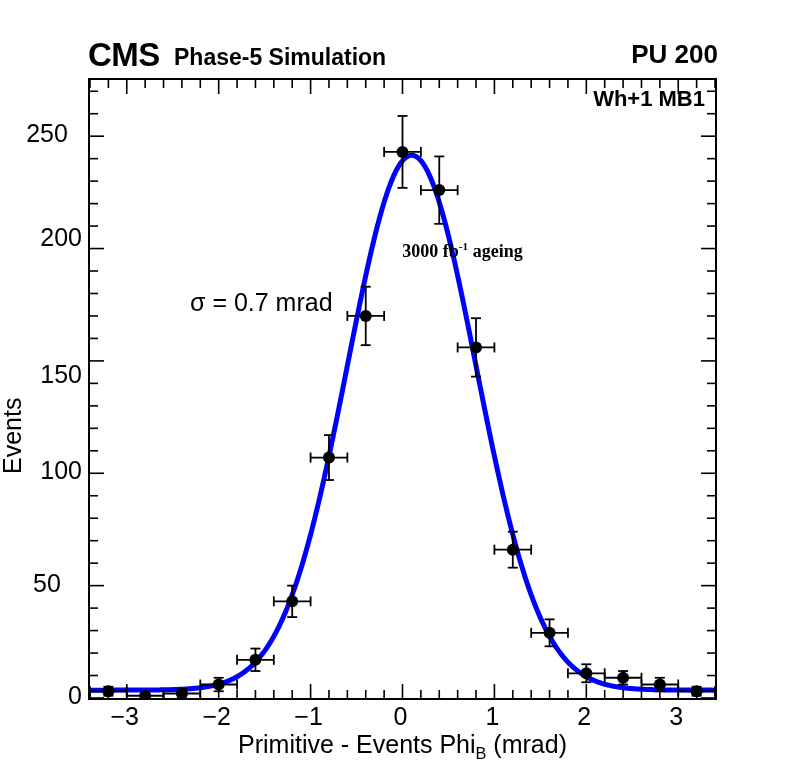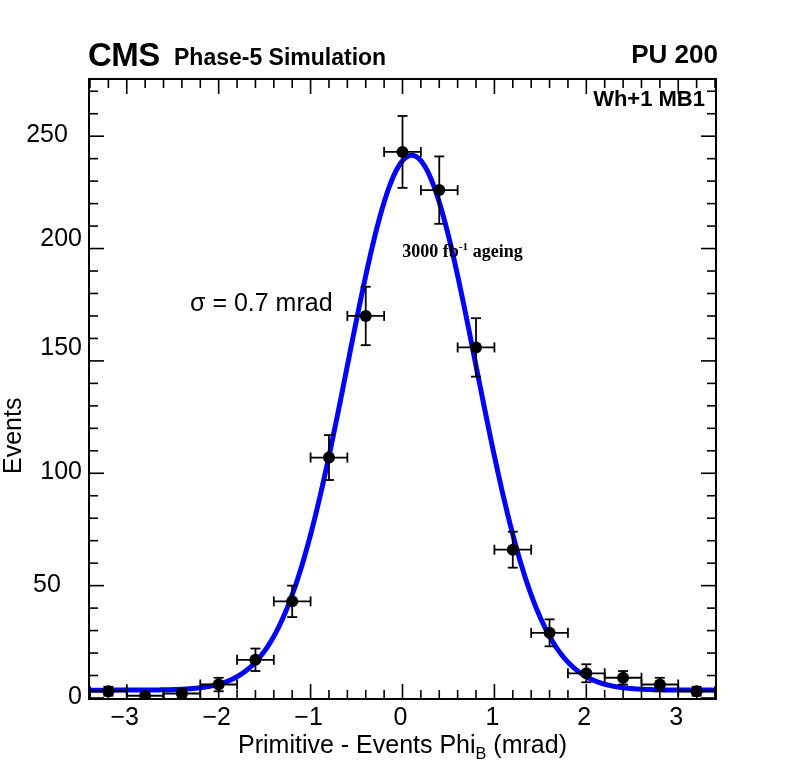"150" div.ytick-label { top: 269px -> 297px }
